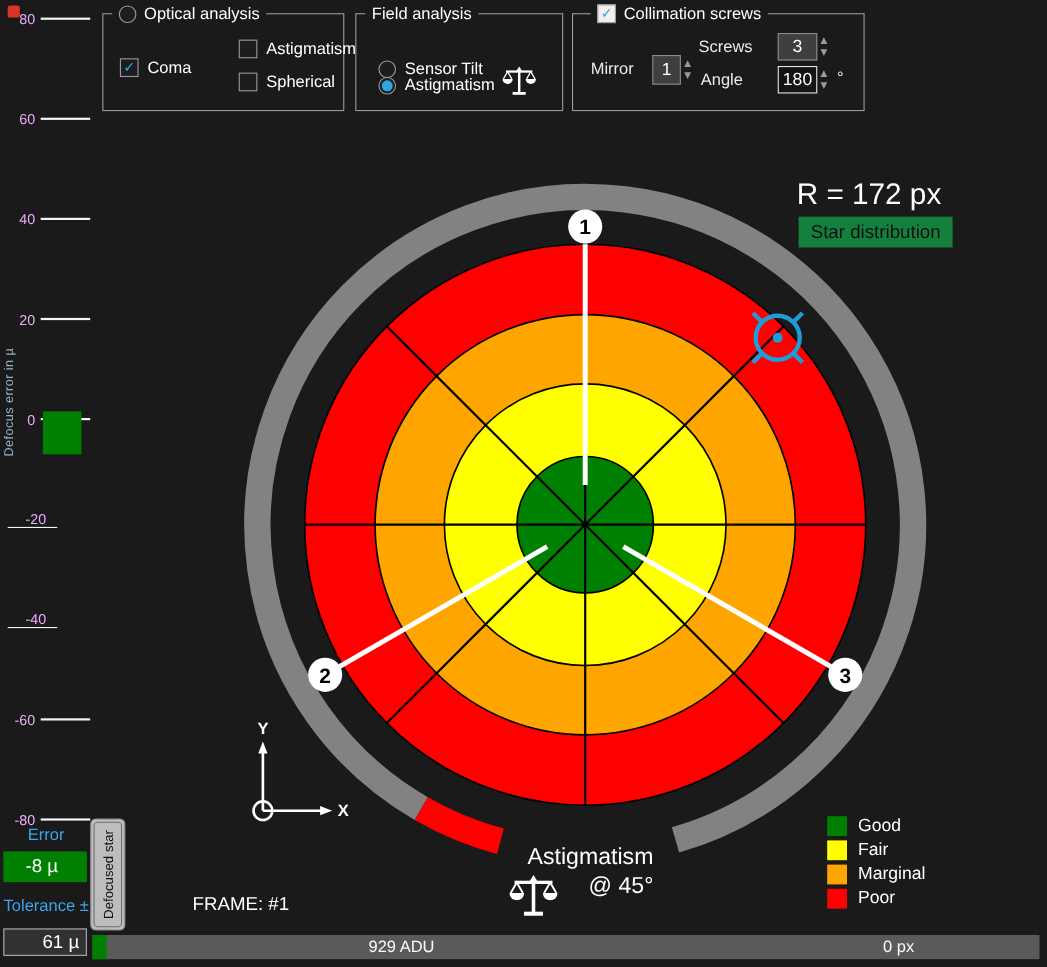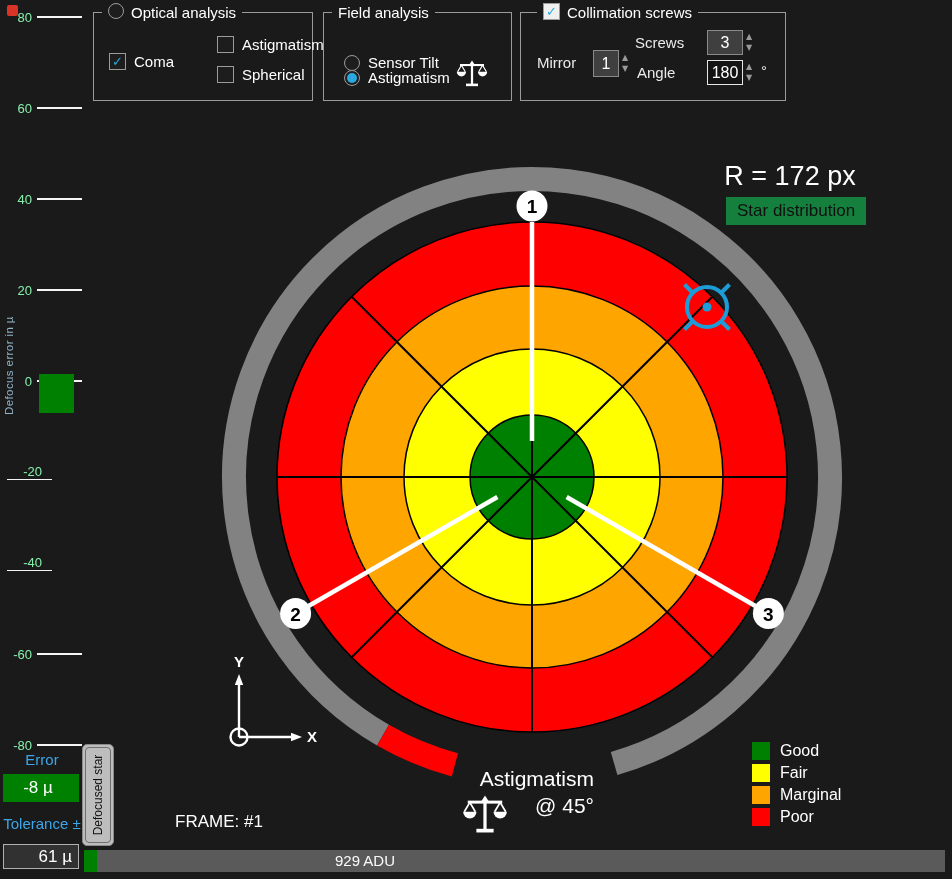"80" .tick-label { color: #86efac -> #f0abfc }
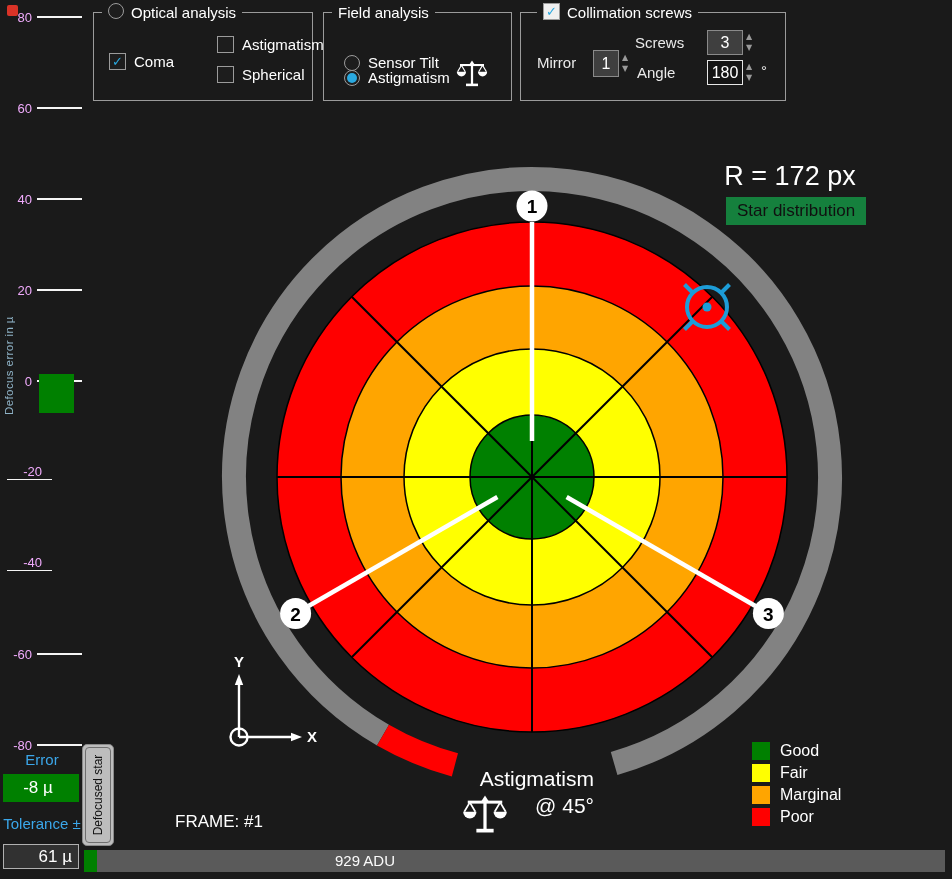"Optical analysis" .gb-title { align-items: flex-start -> center }
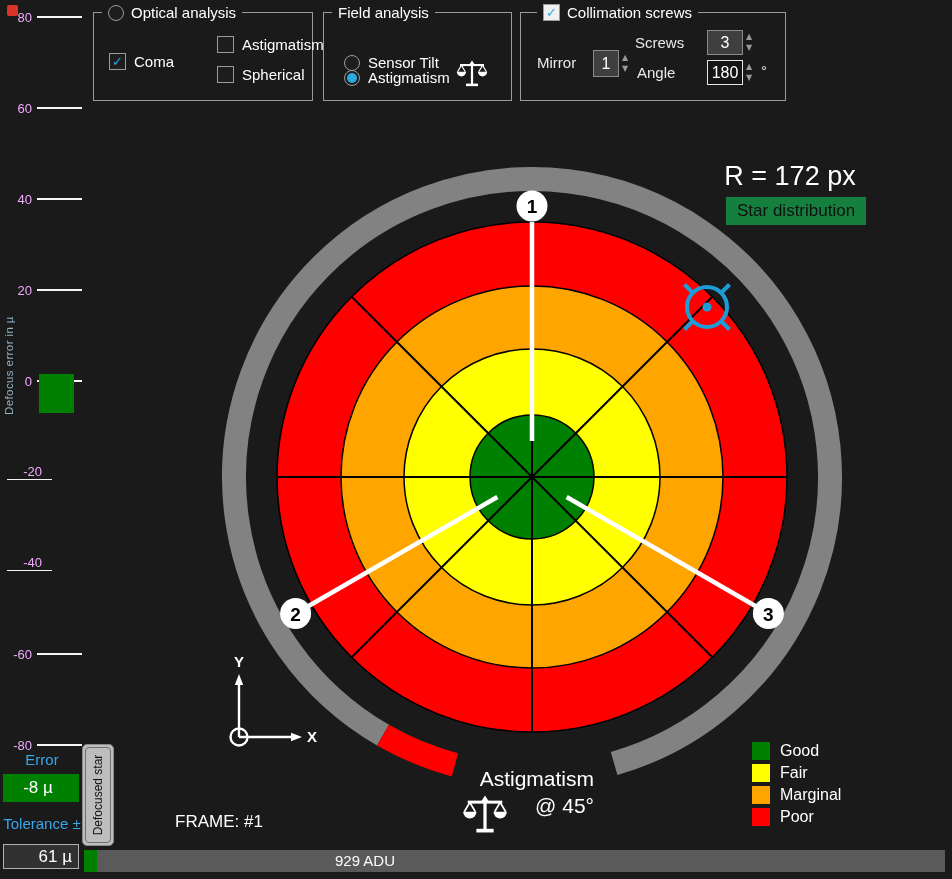"0 px" span.sb-text { html: none -> <span>0 px</span> }
